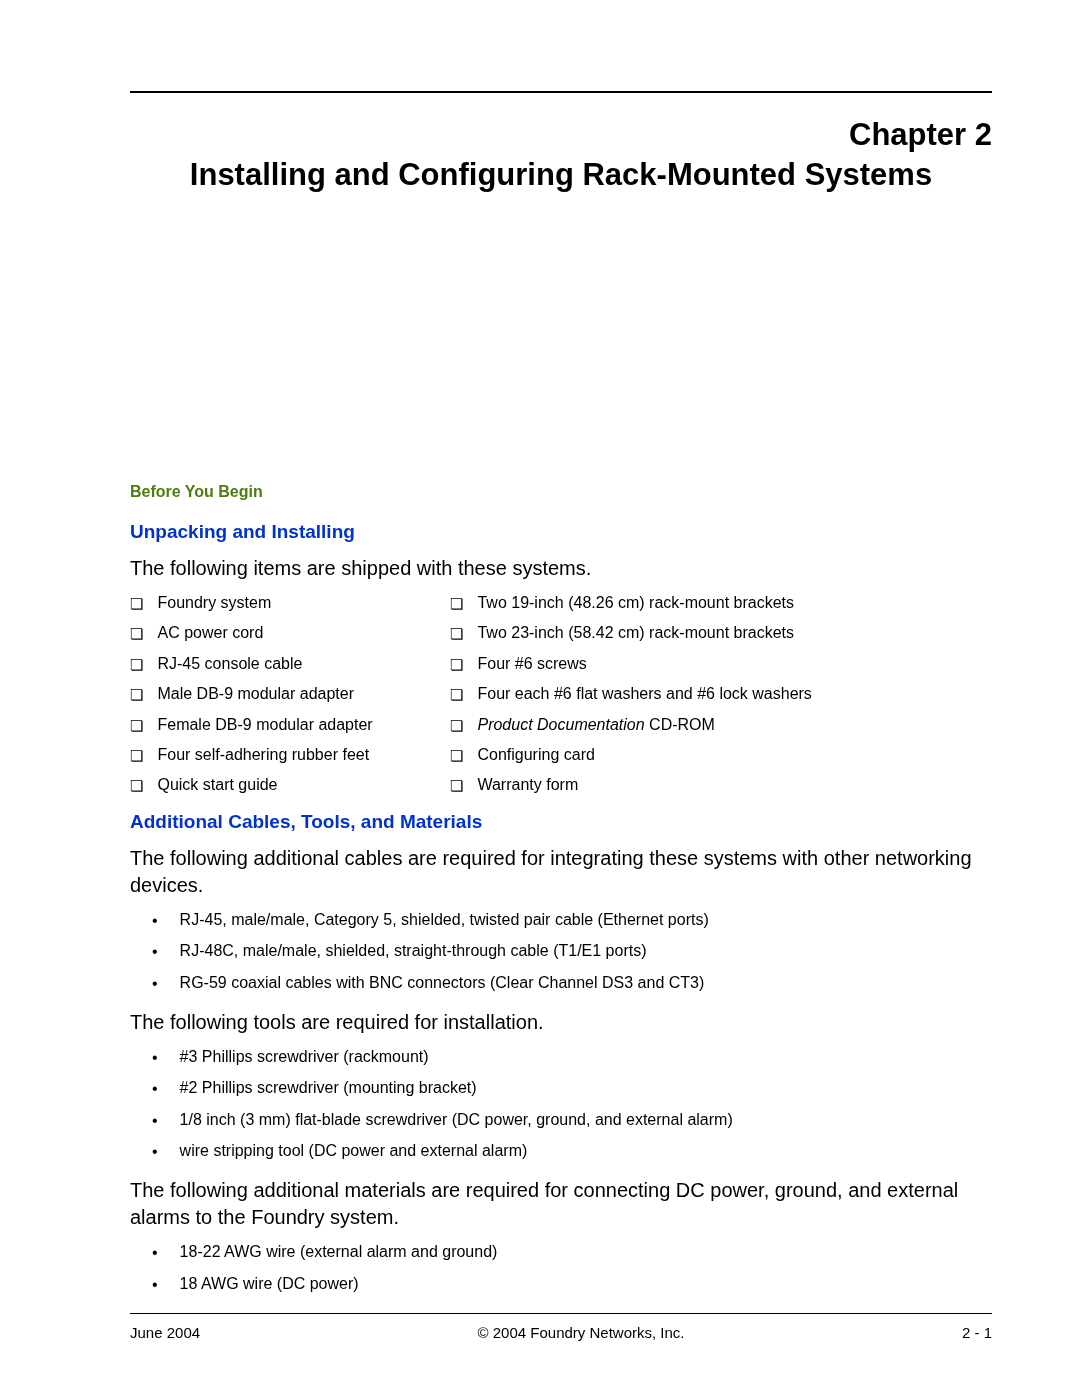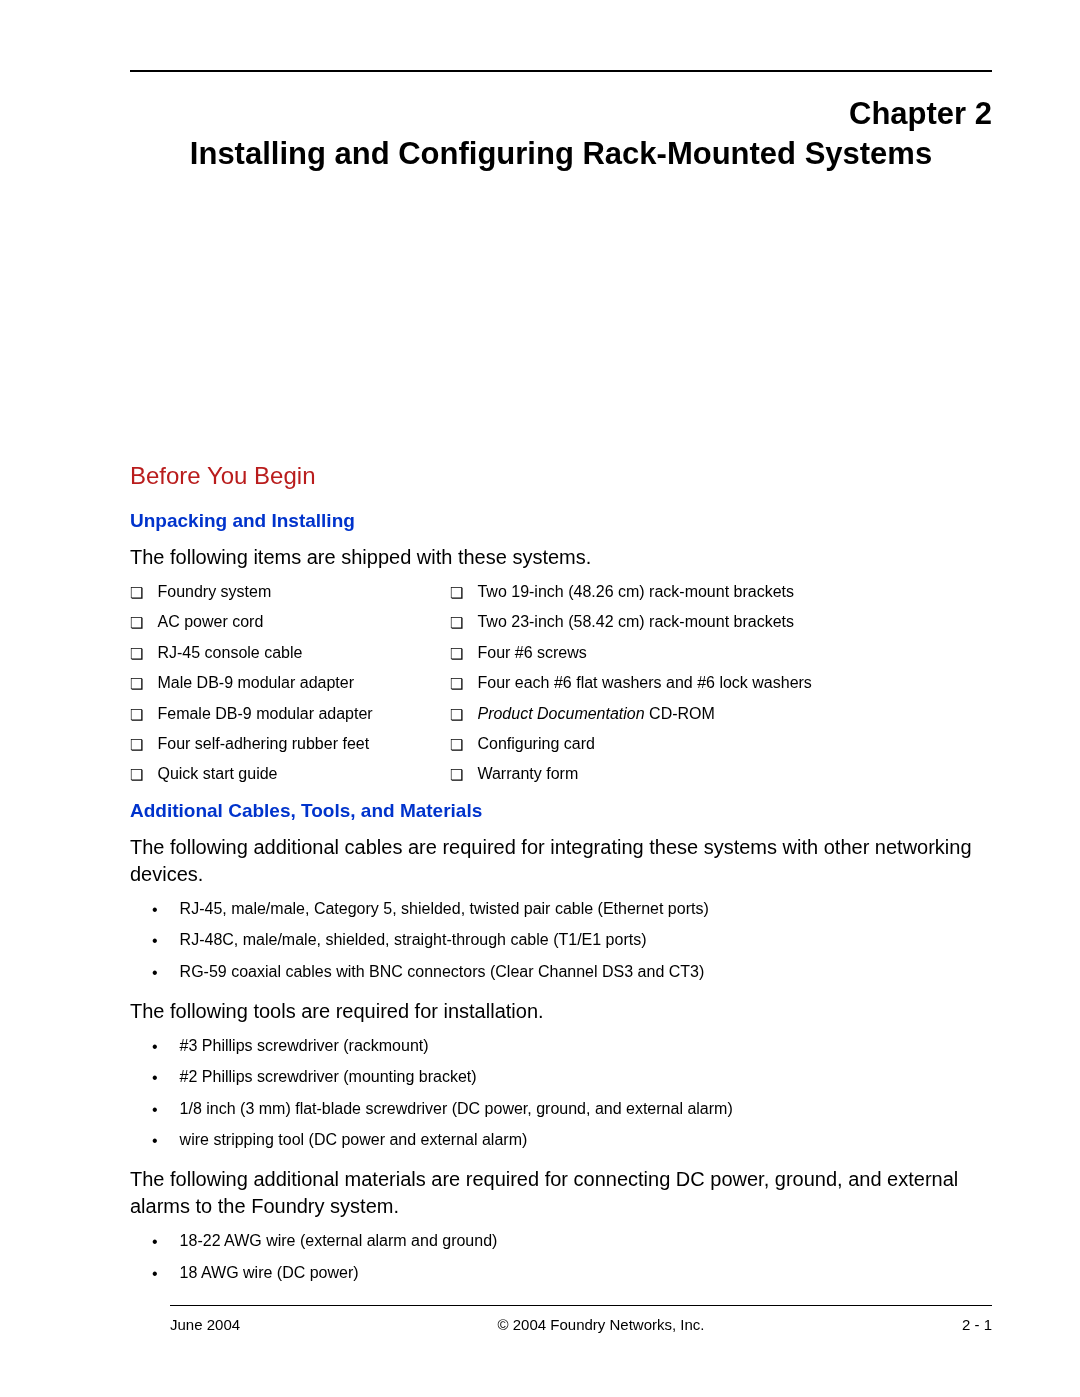"Chapter 2" .page { margin-top: none -> 21px }
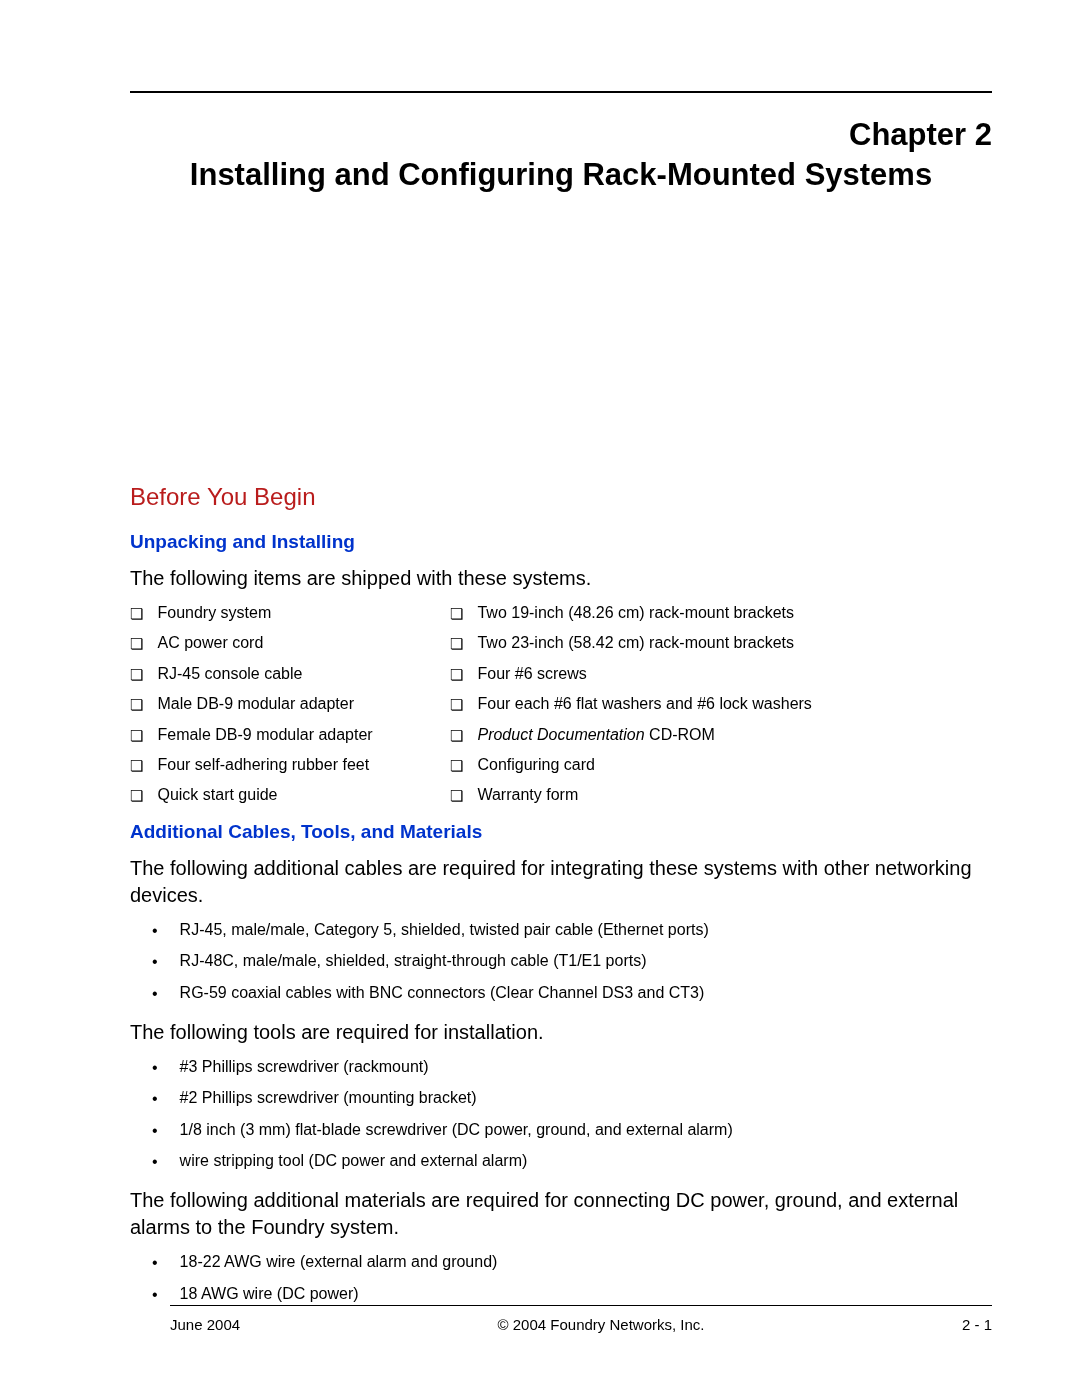"Before You Begin" .h1 { color: #b91c1c -> #4d7c0f; font-size: 24px -> 16px; font-weight: normal -> bold }
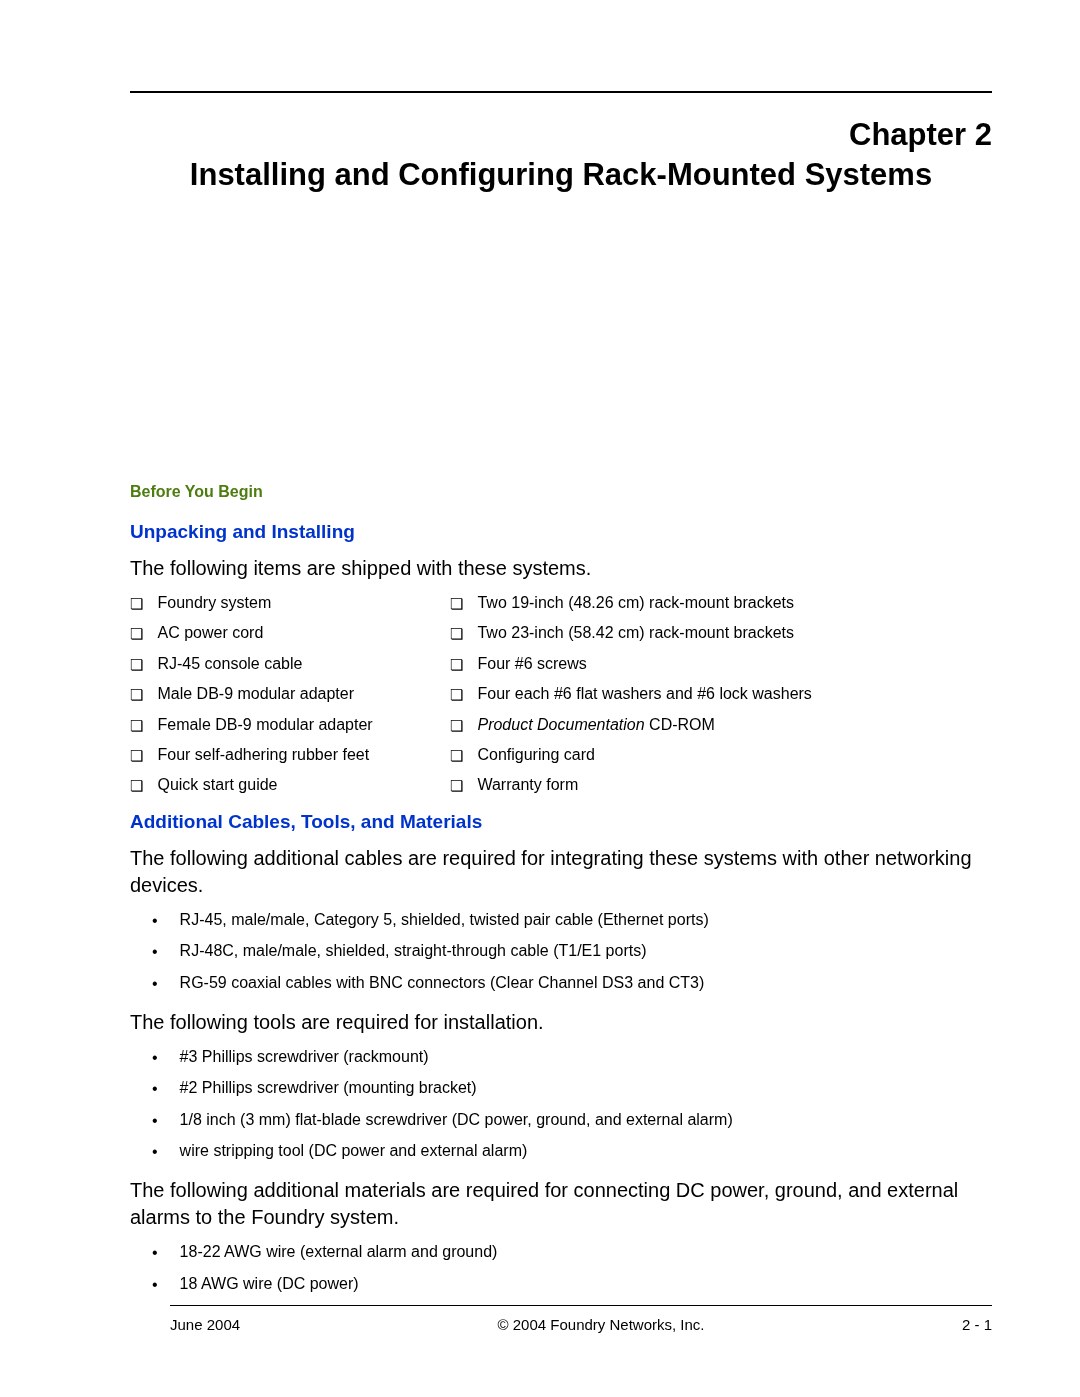"June 2004" .footer { bottom: 64px -> 56px; margin-left: 40px -> none }
